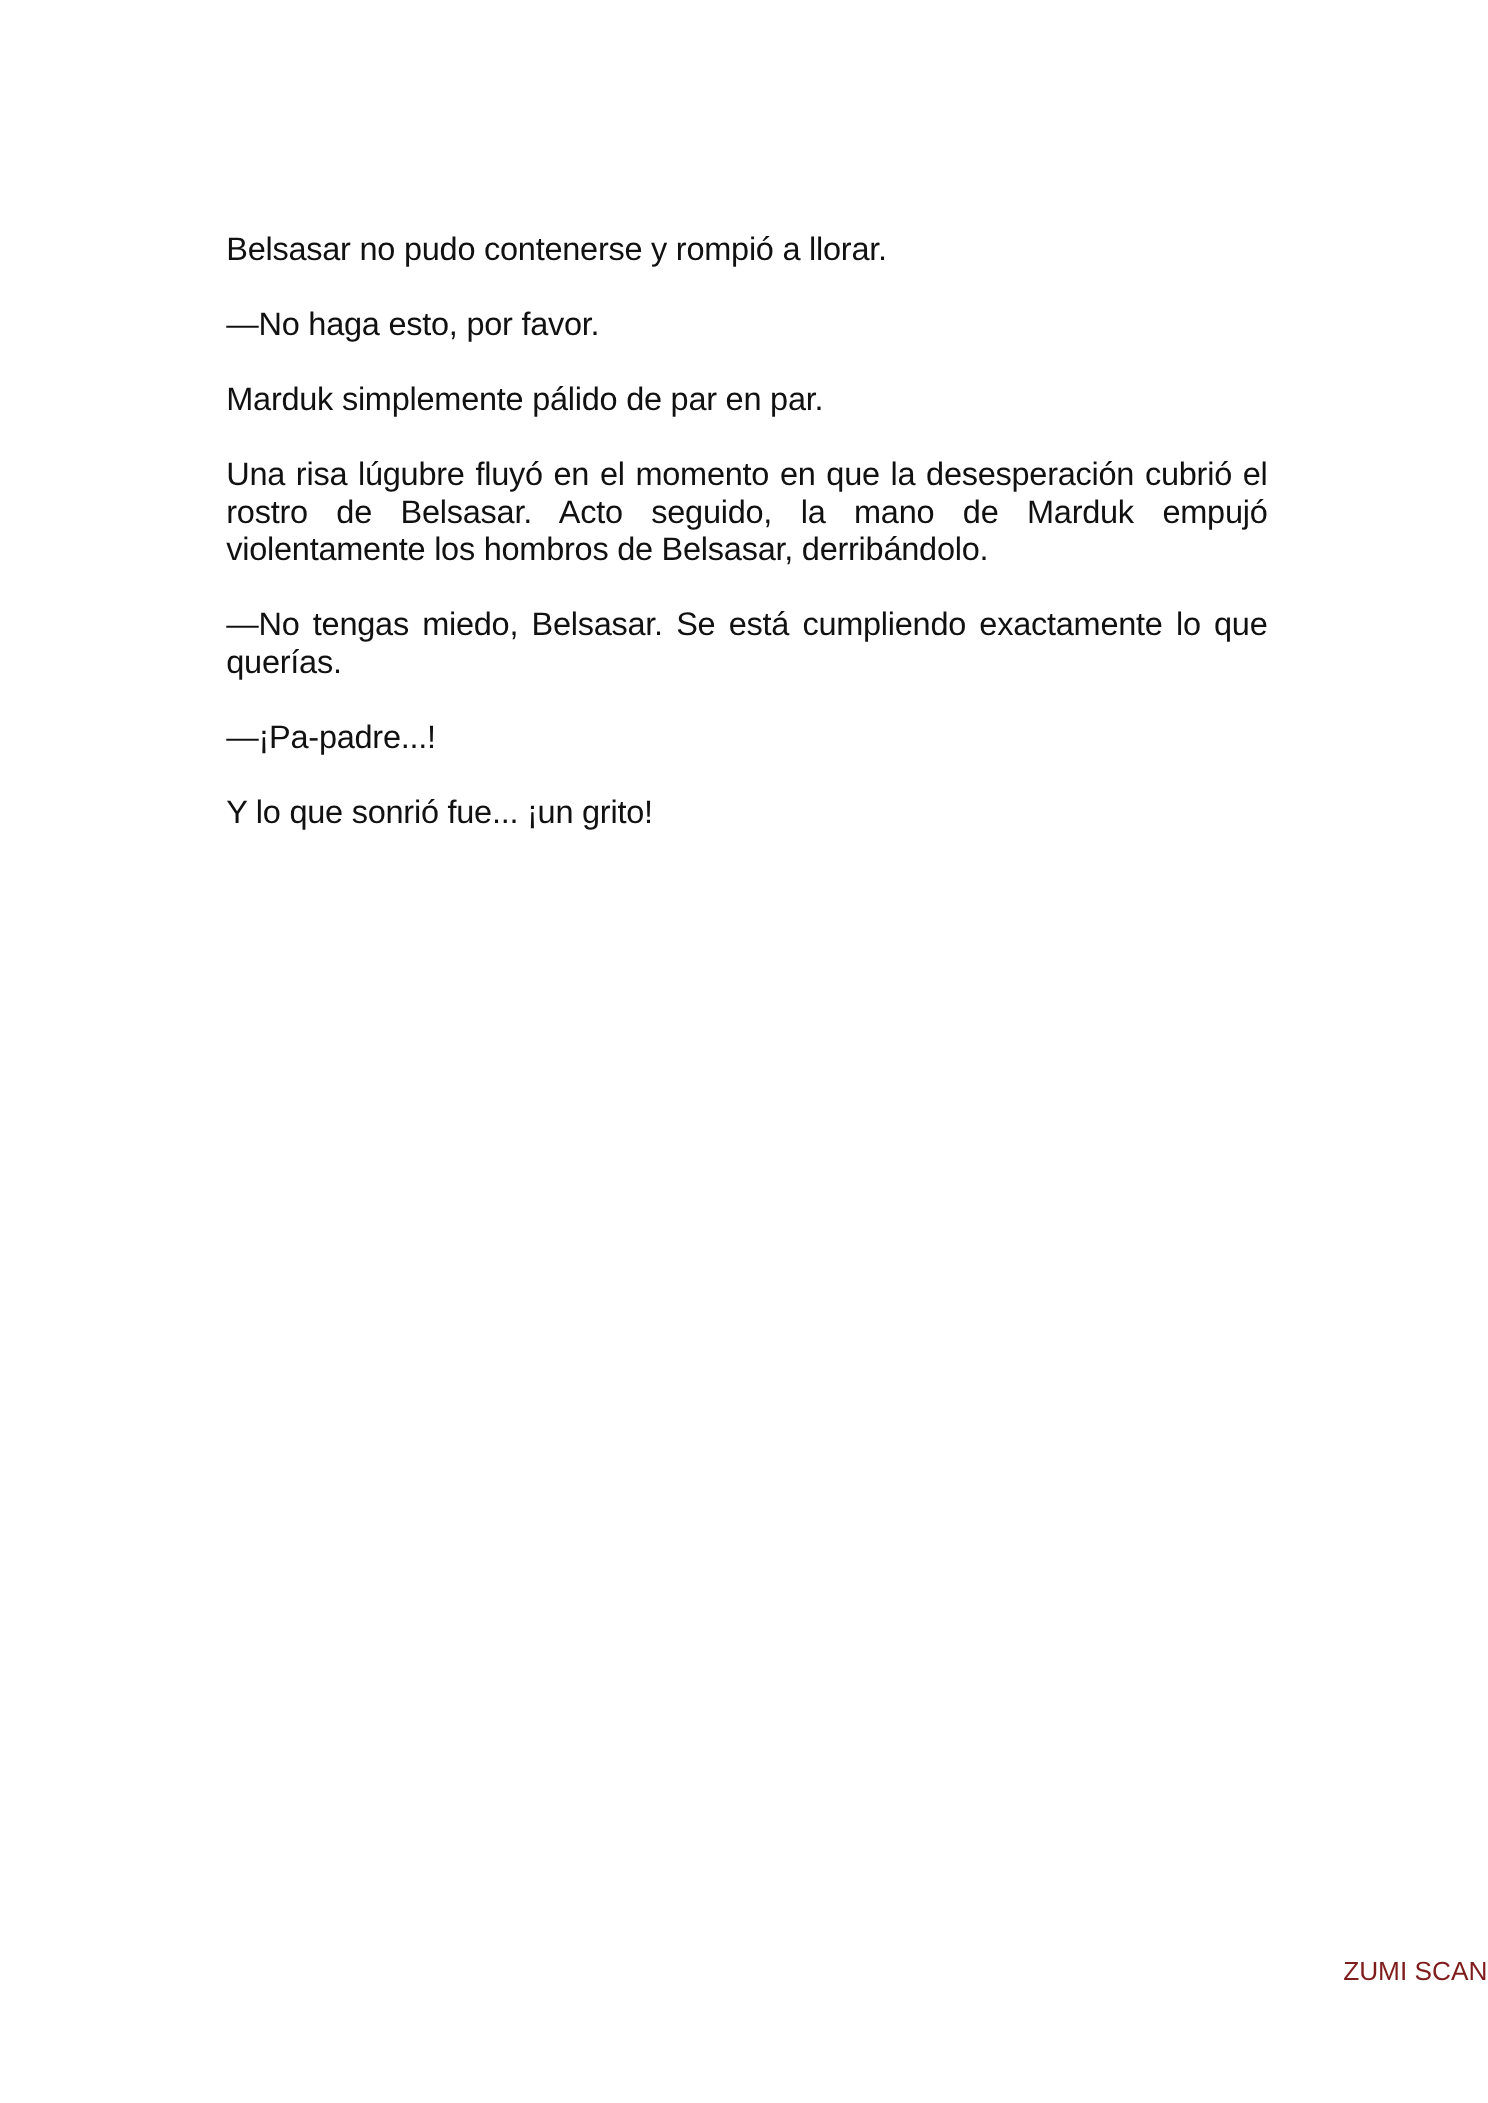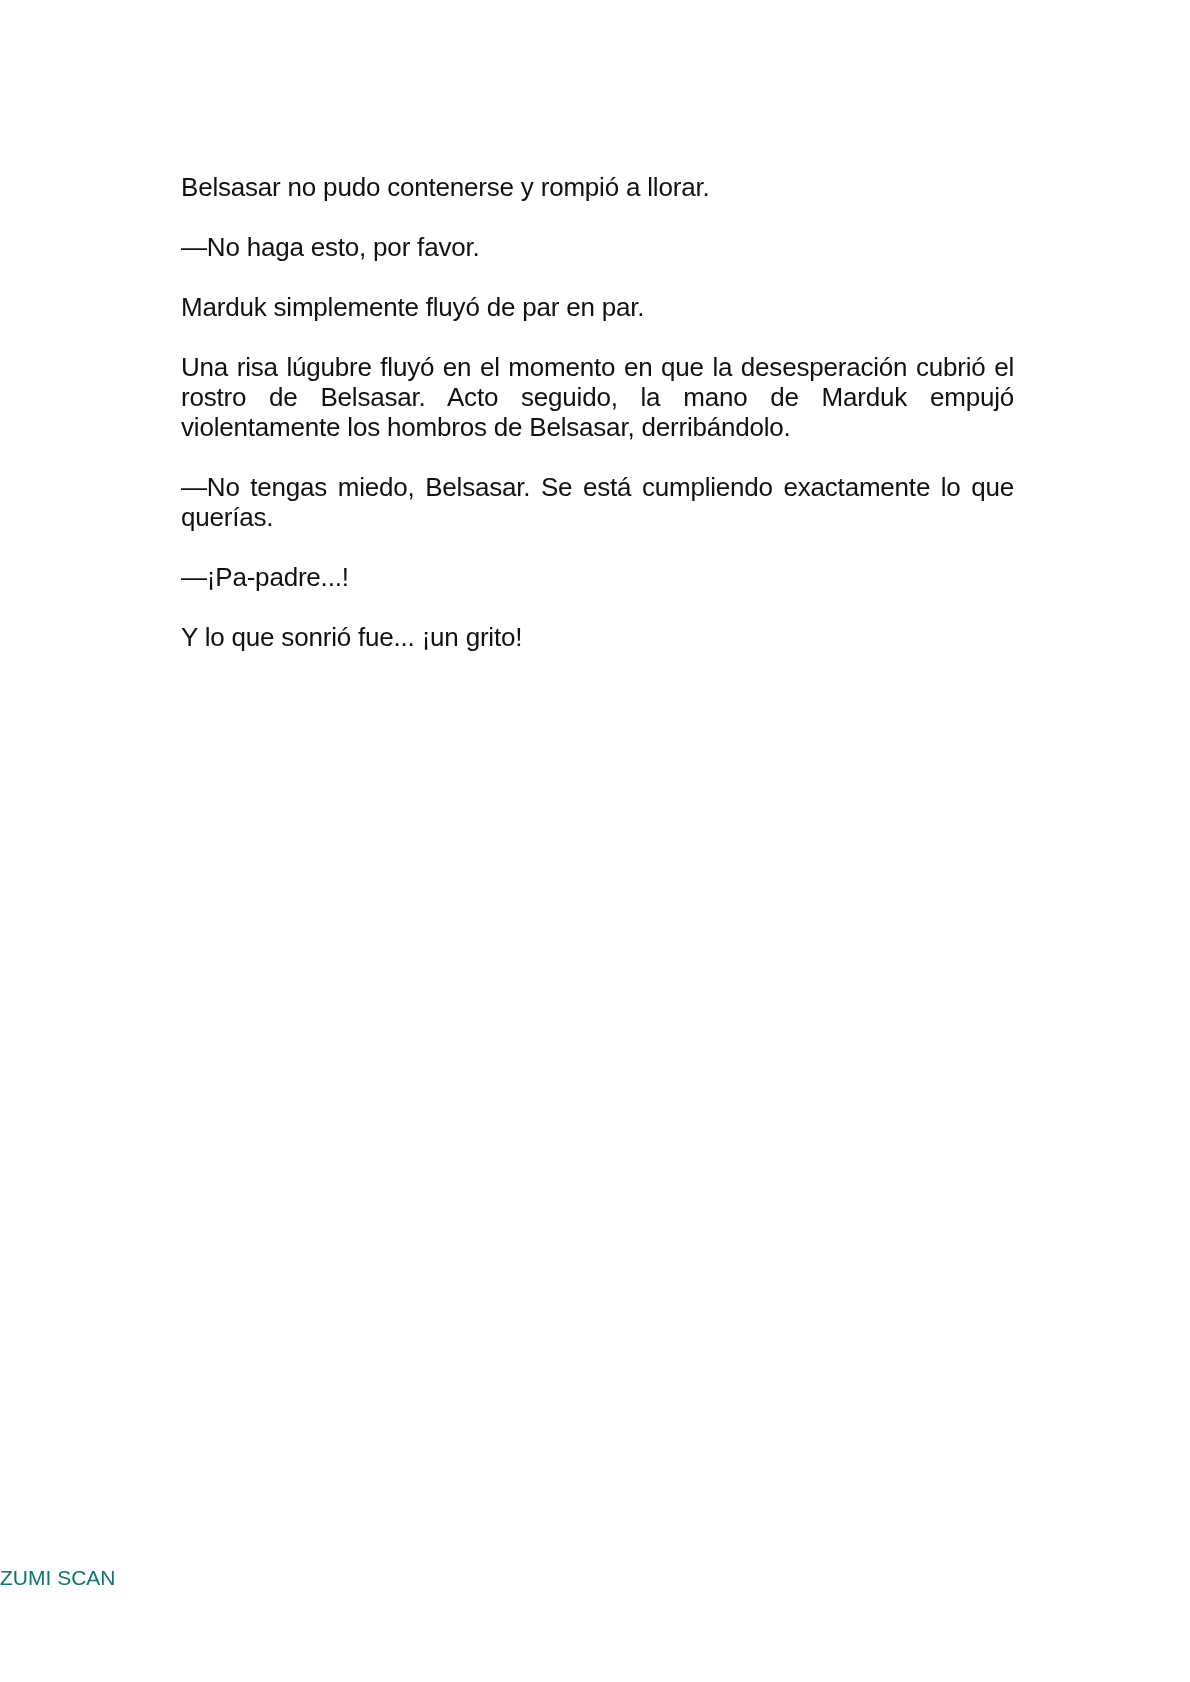"Belsasar no pudo contenerse y" .para { margin: 0 0 30px 0 -> 12px 0 30px 0 }
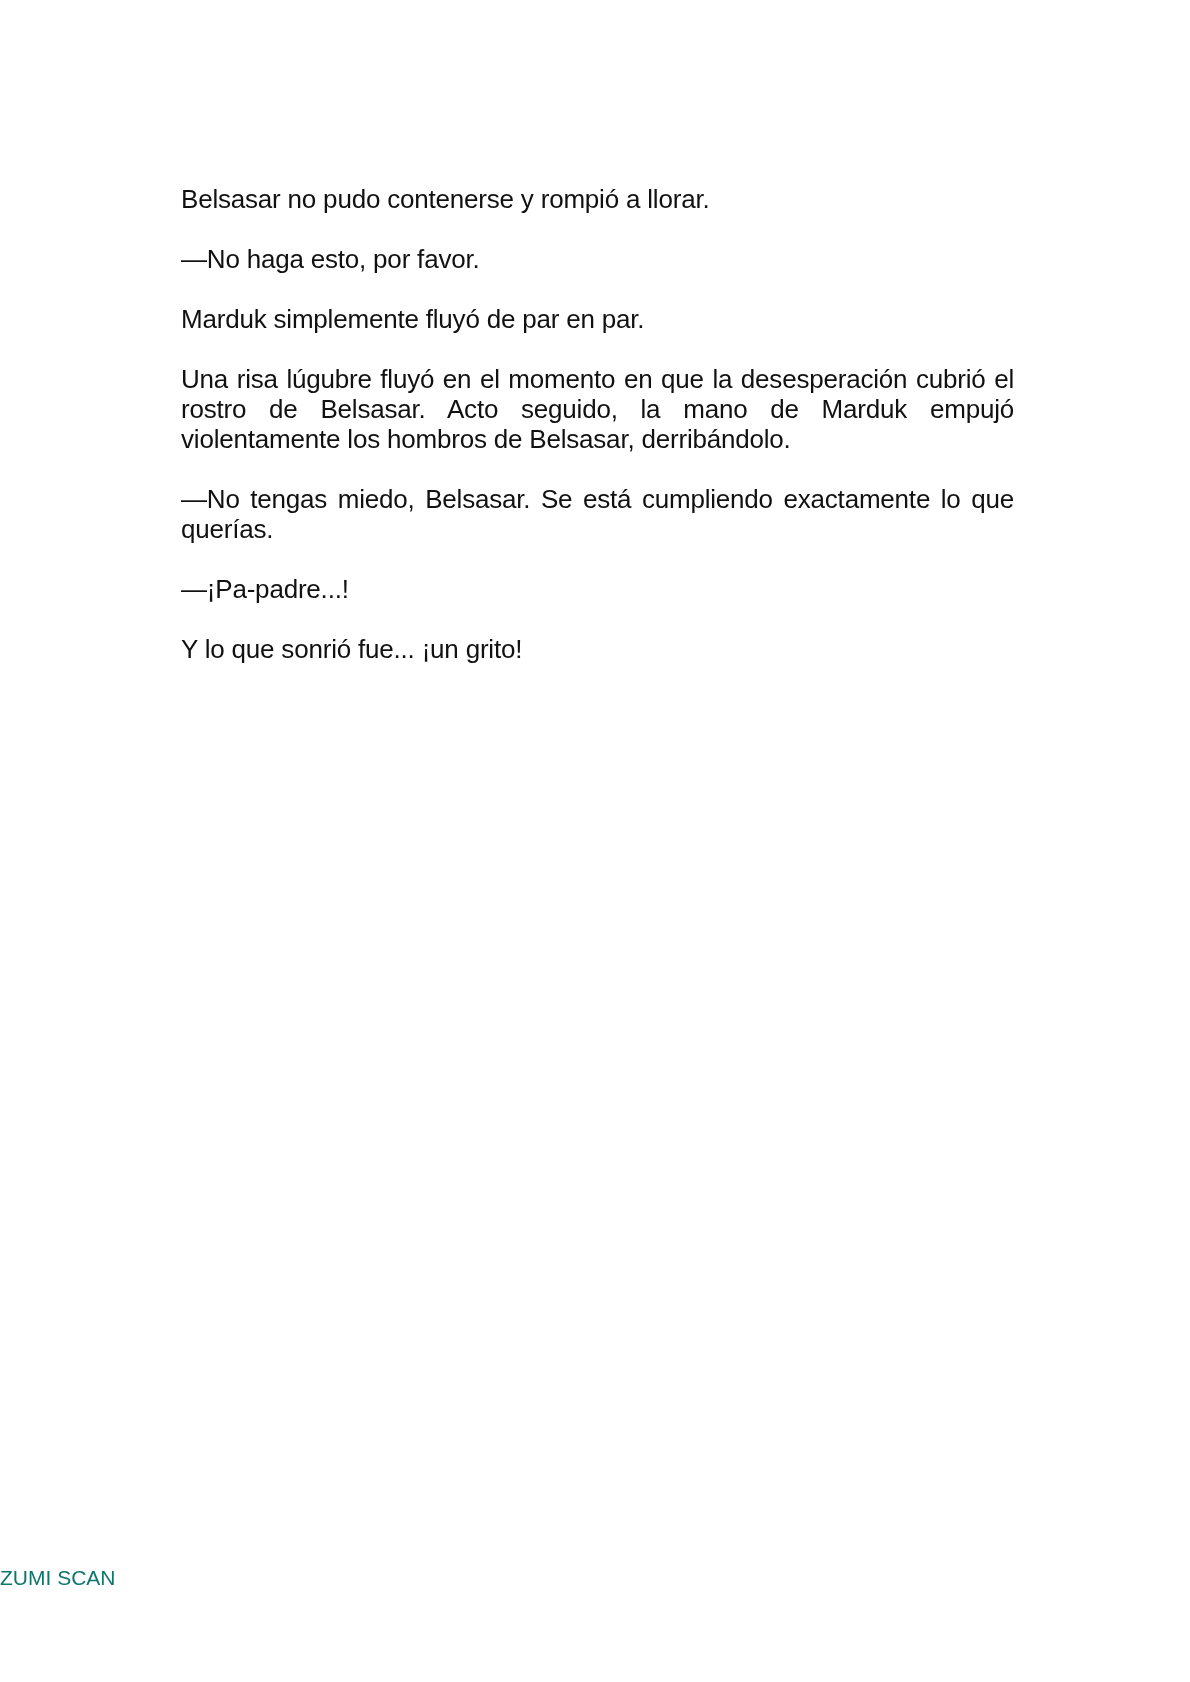"Marduk simplemente fluyó de par" p.para { text: fluyó -> pálido }
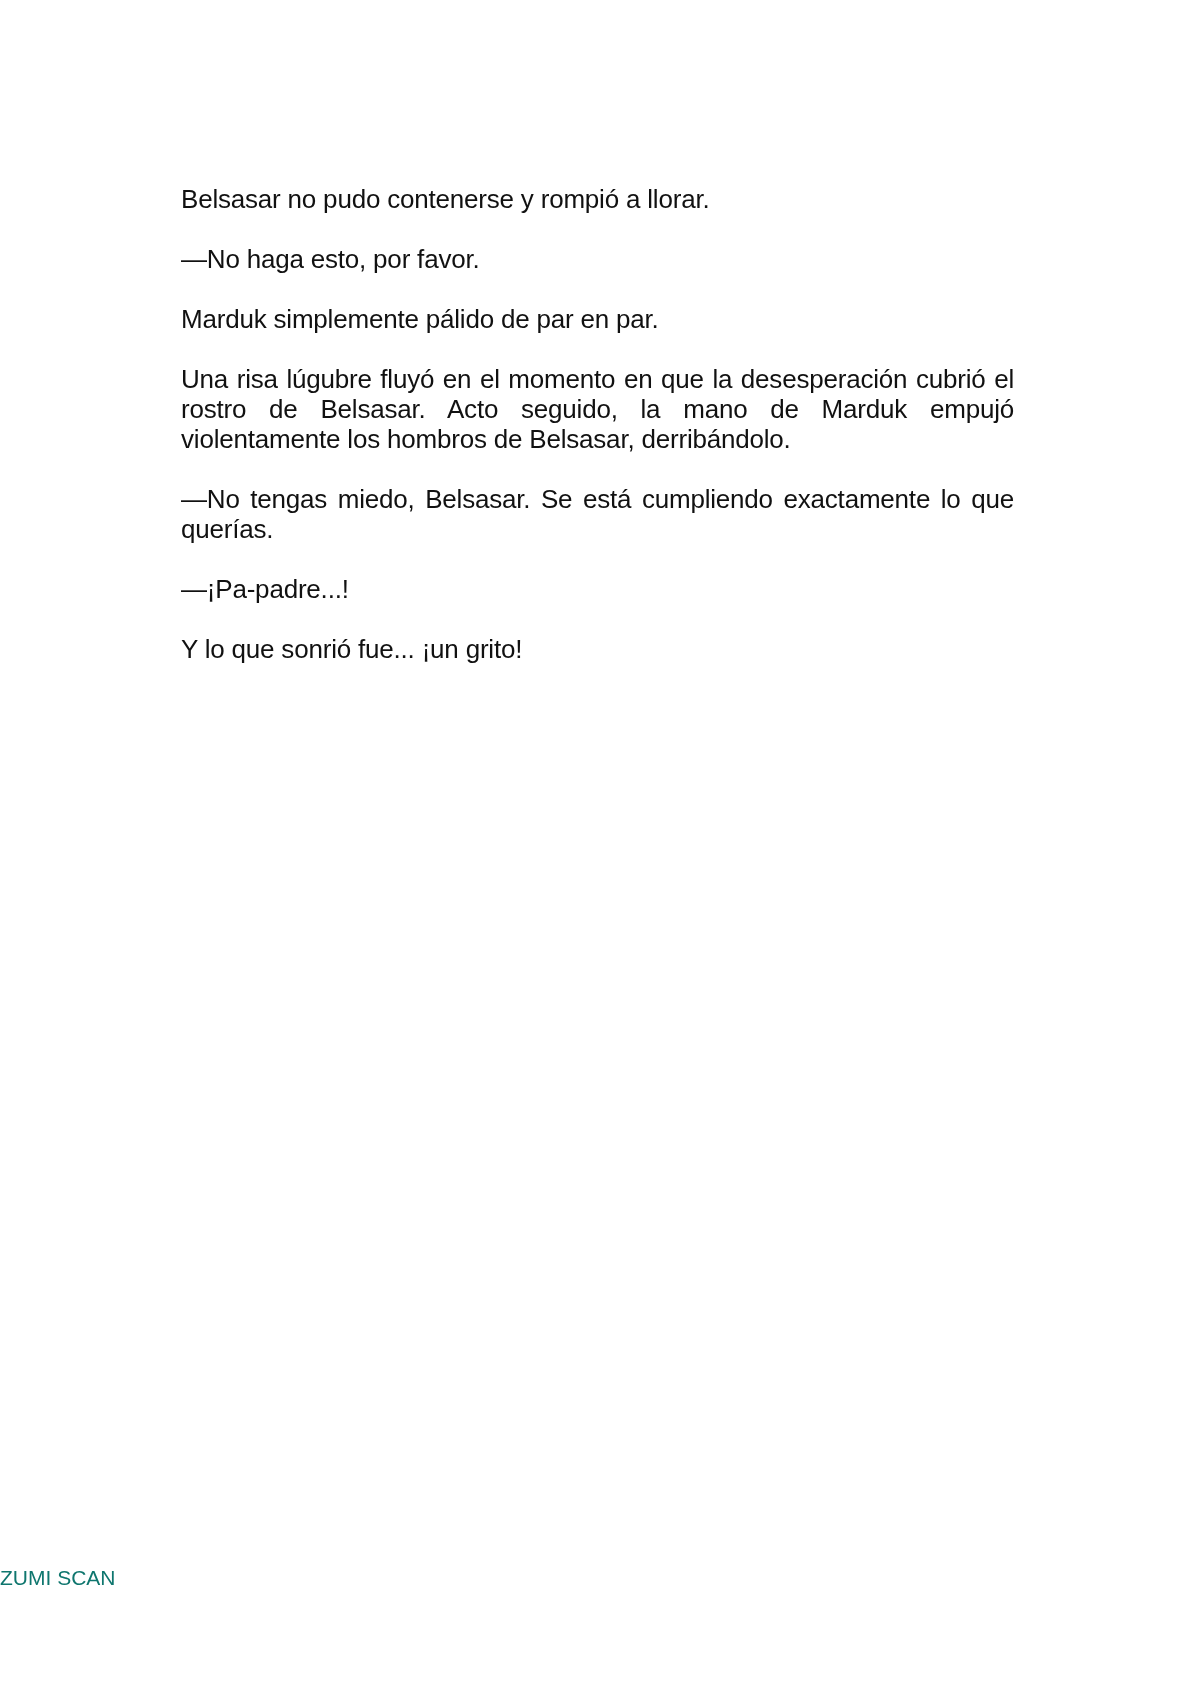"ZUMI SCAN" .footer { color: #0f766e -> #7f1d1d; text-align: left -> right }
